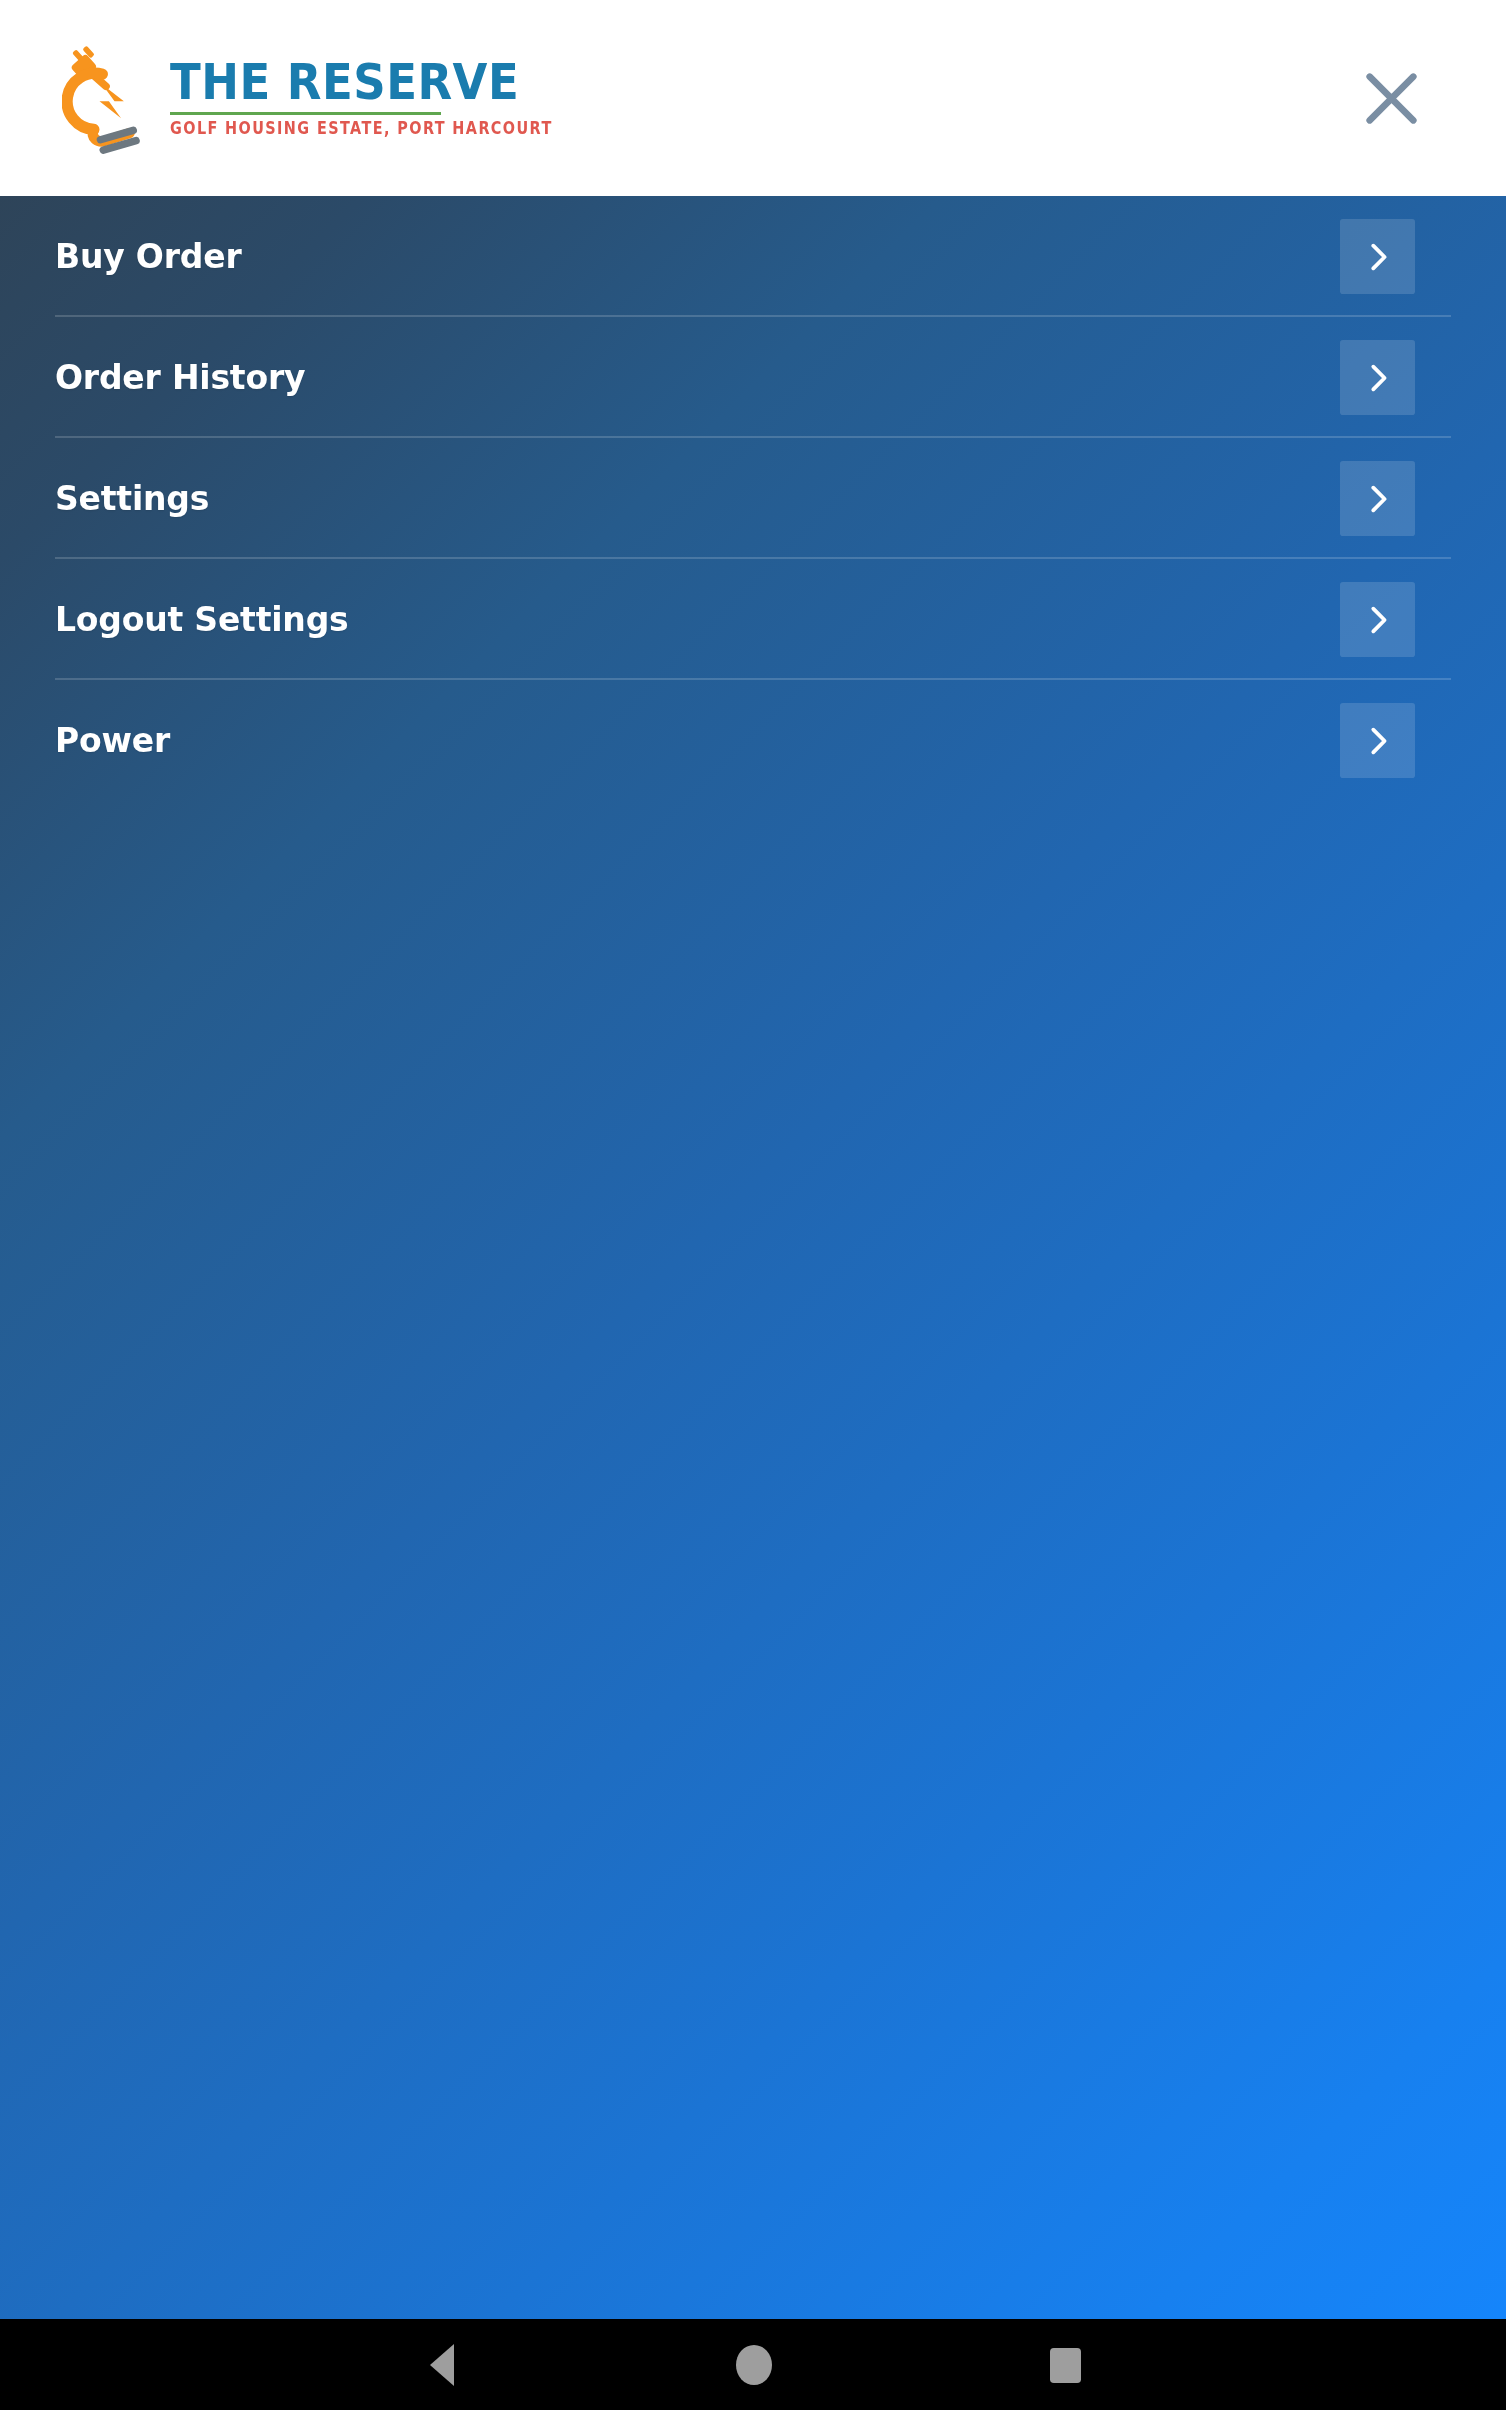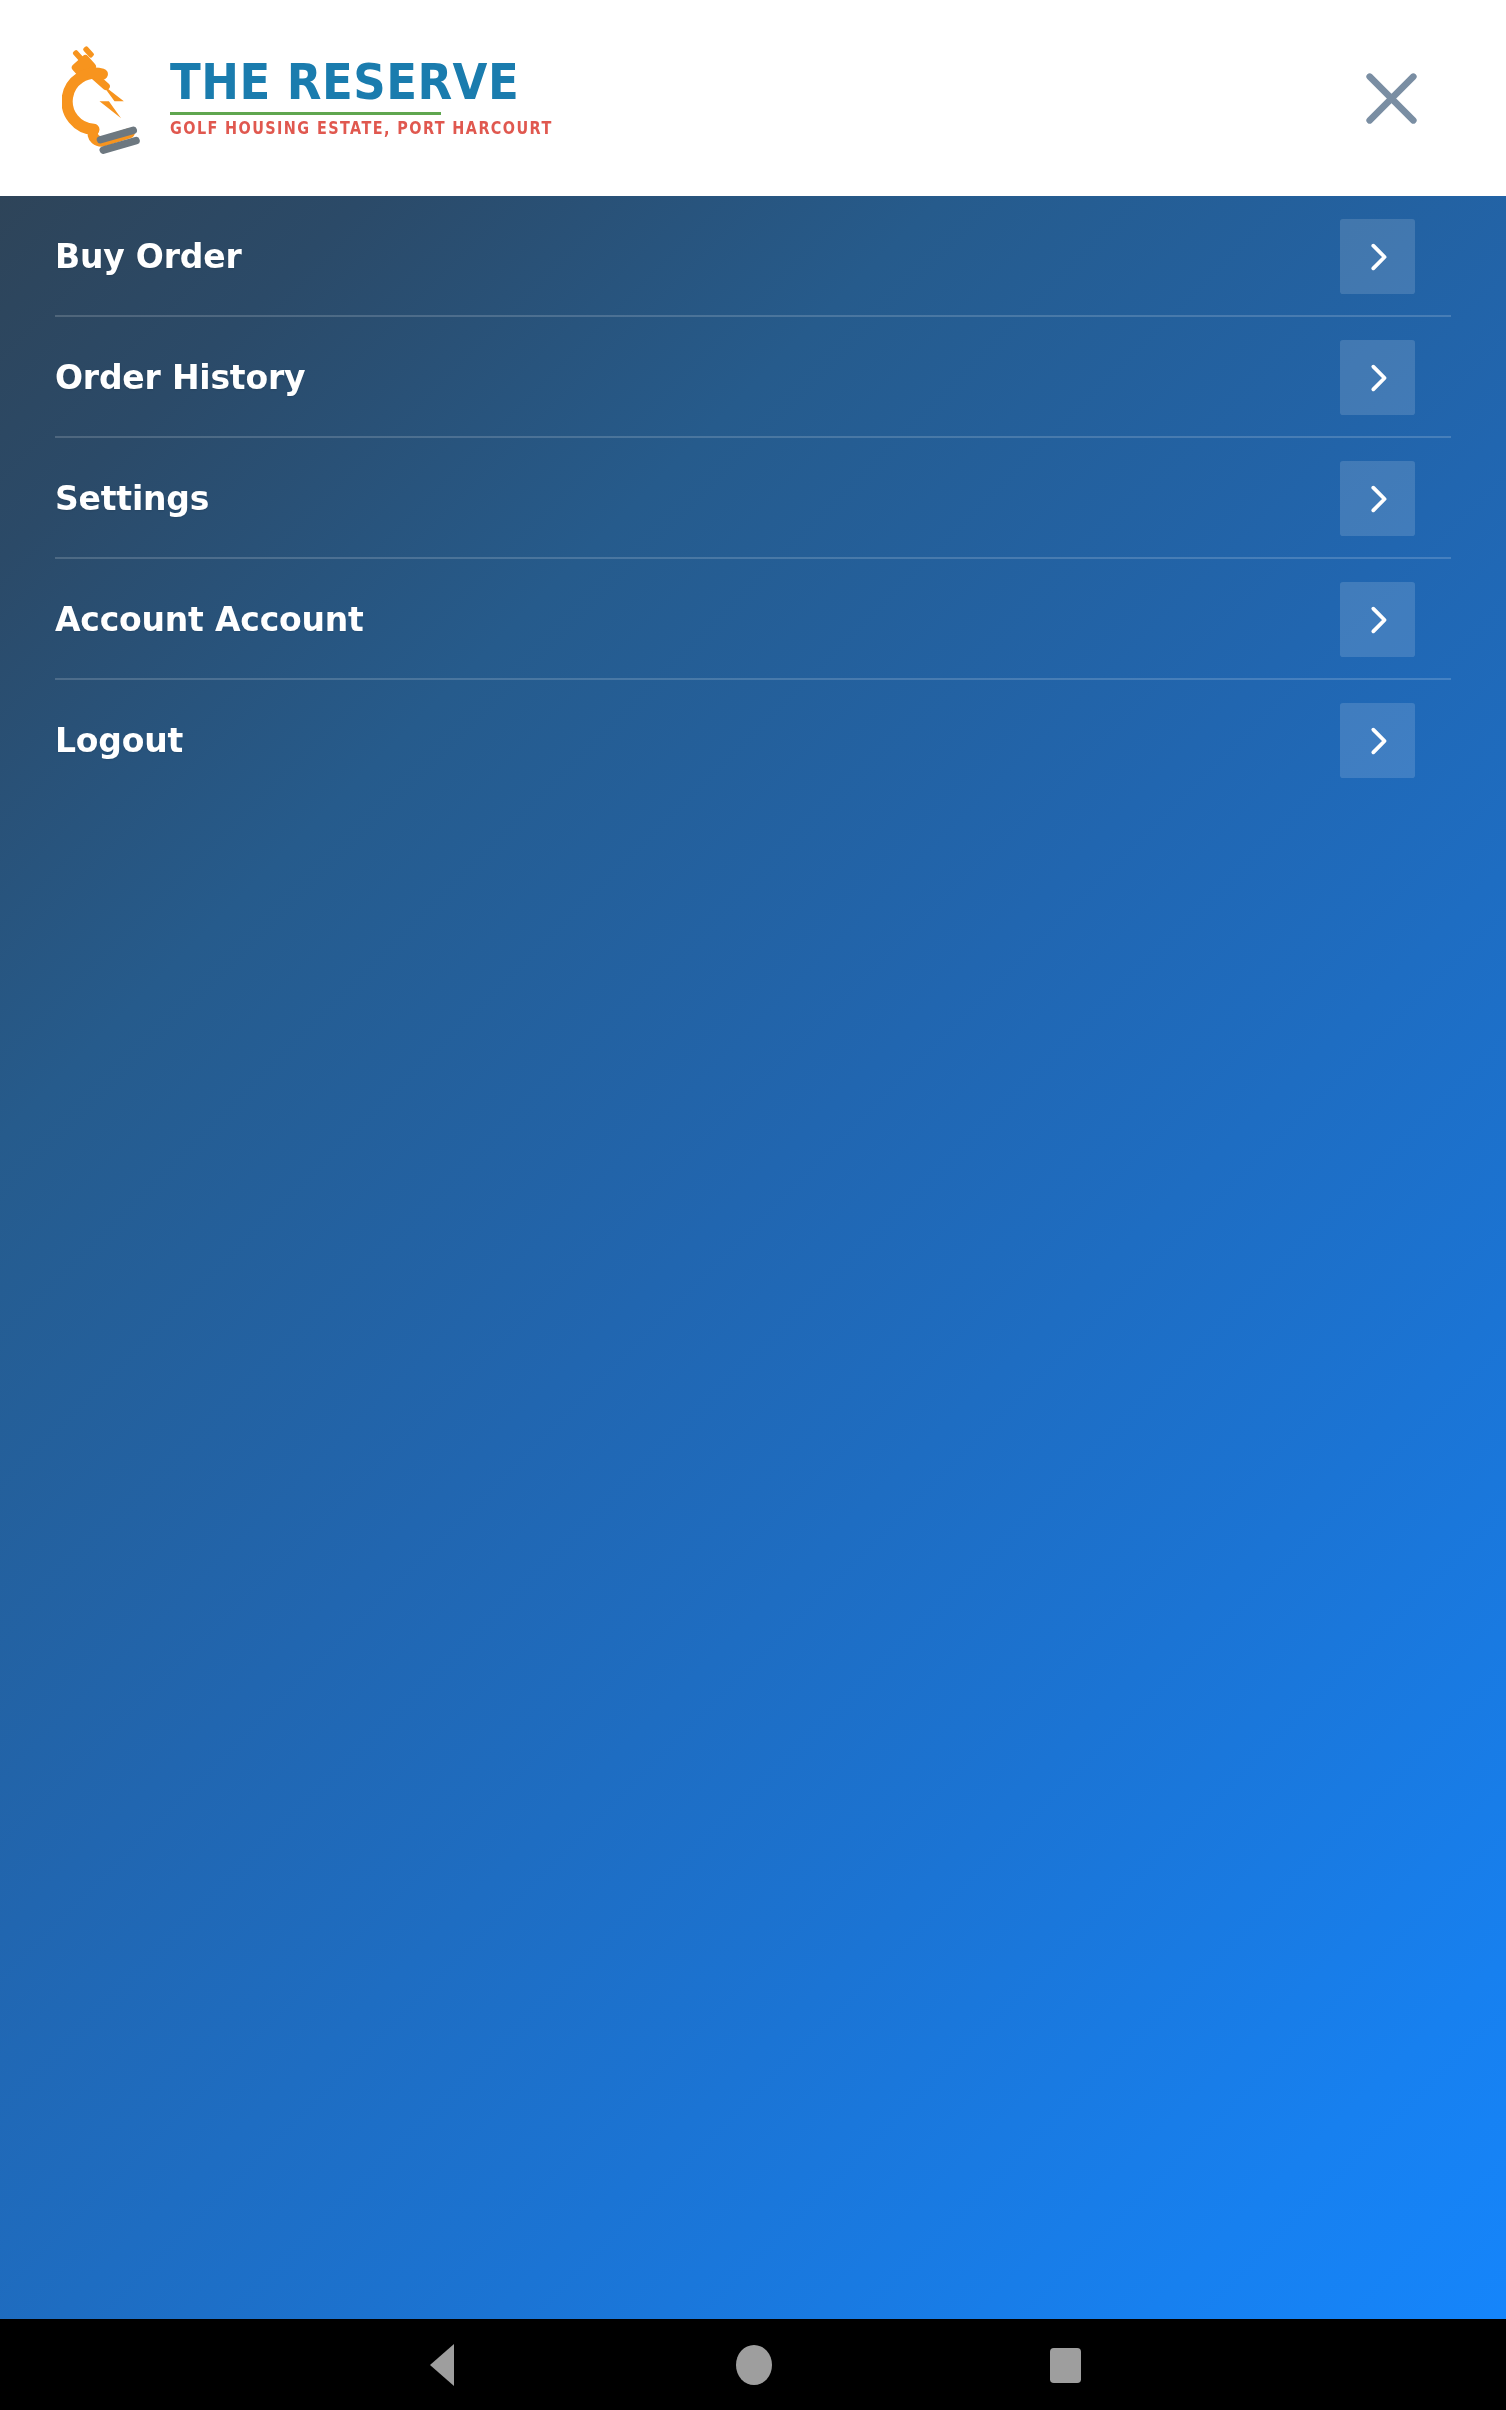"Account Account" span.menu-label { text: Account Account -> Logout Settings }
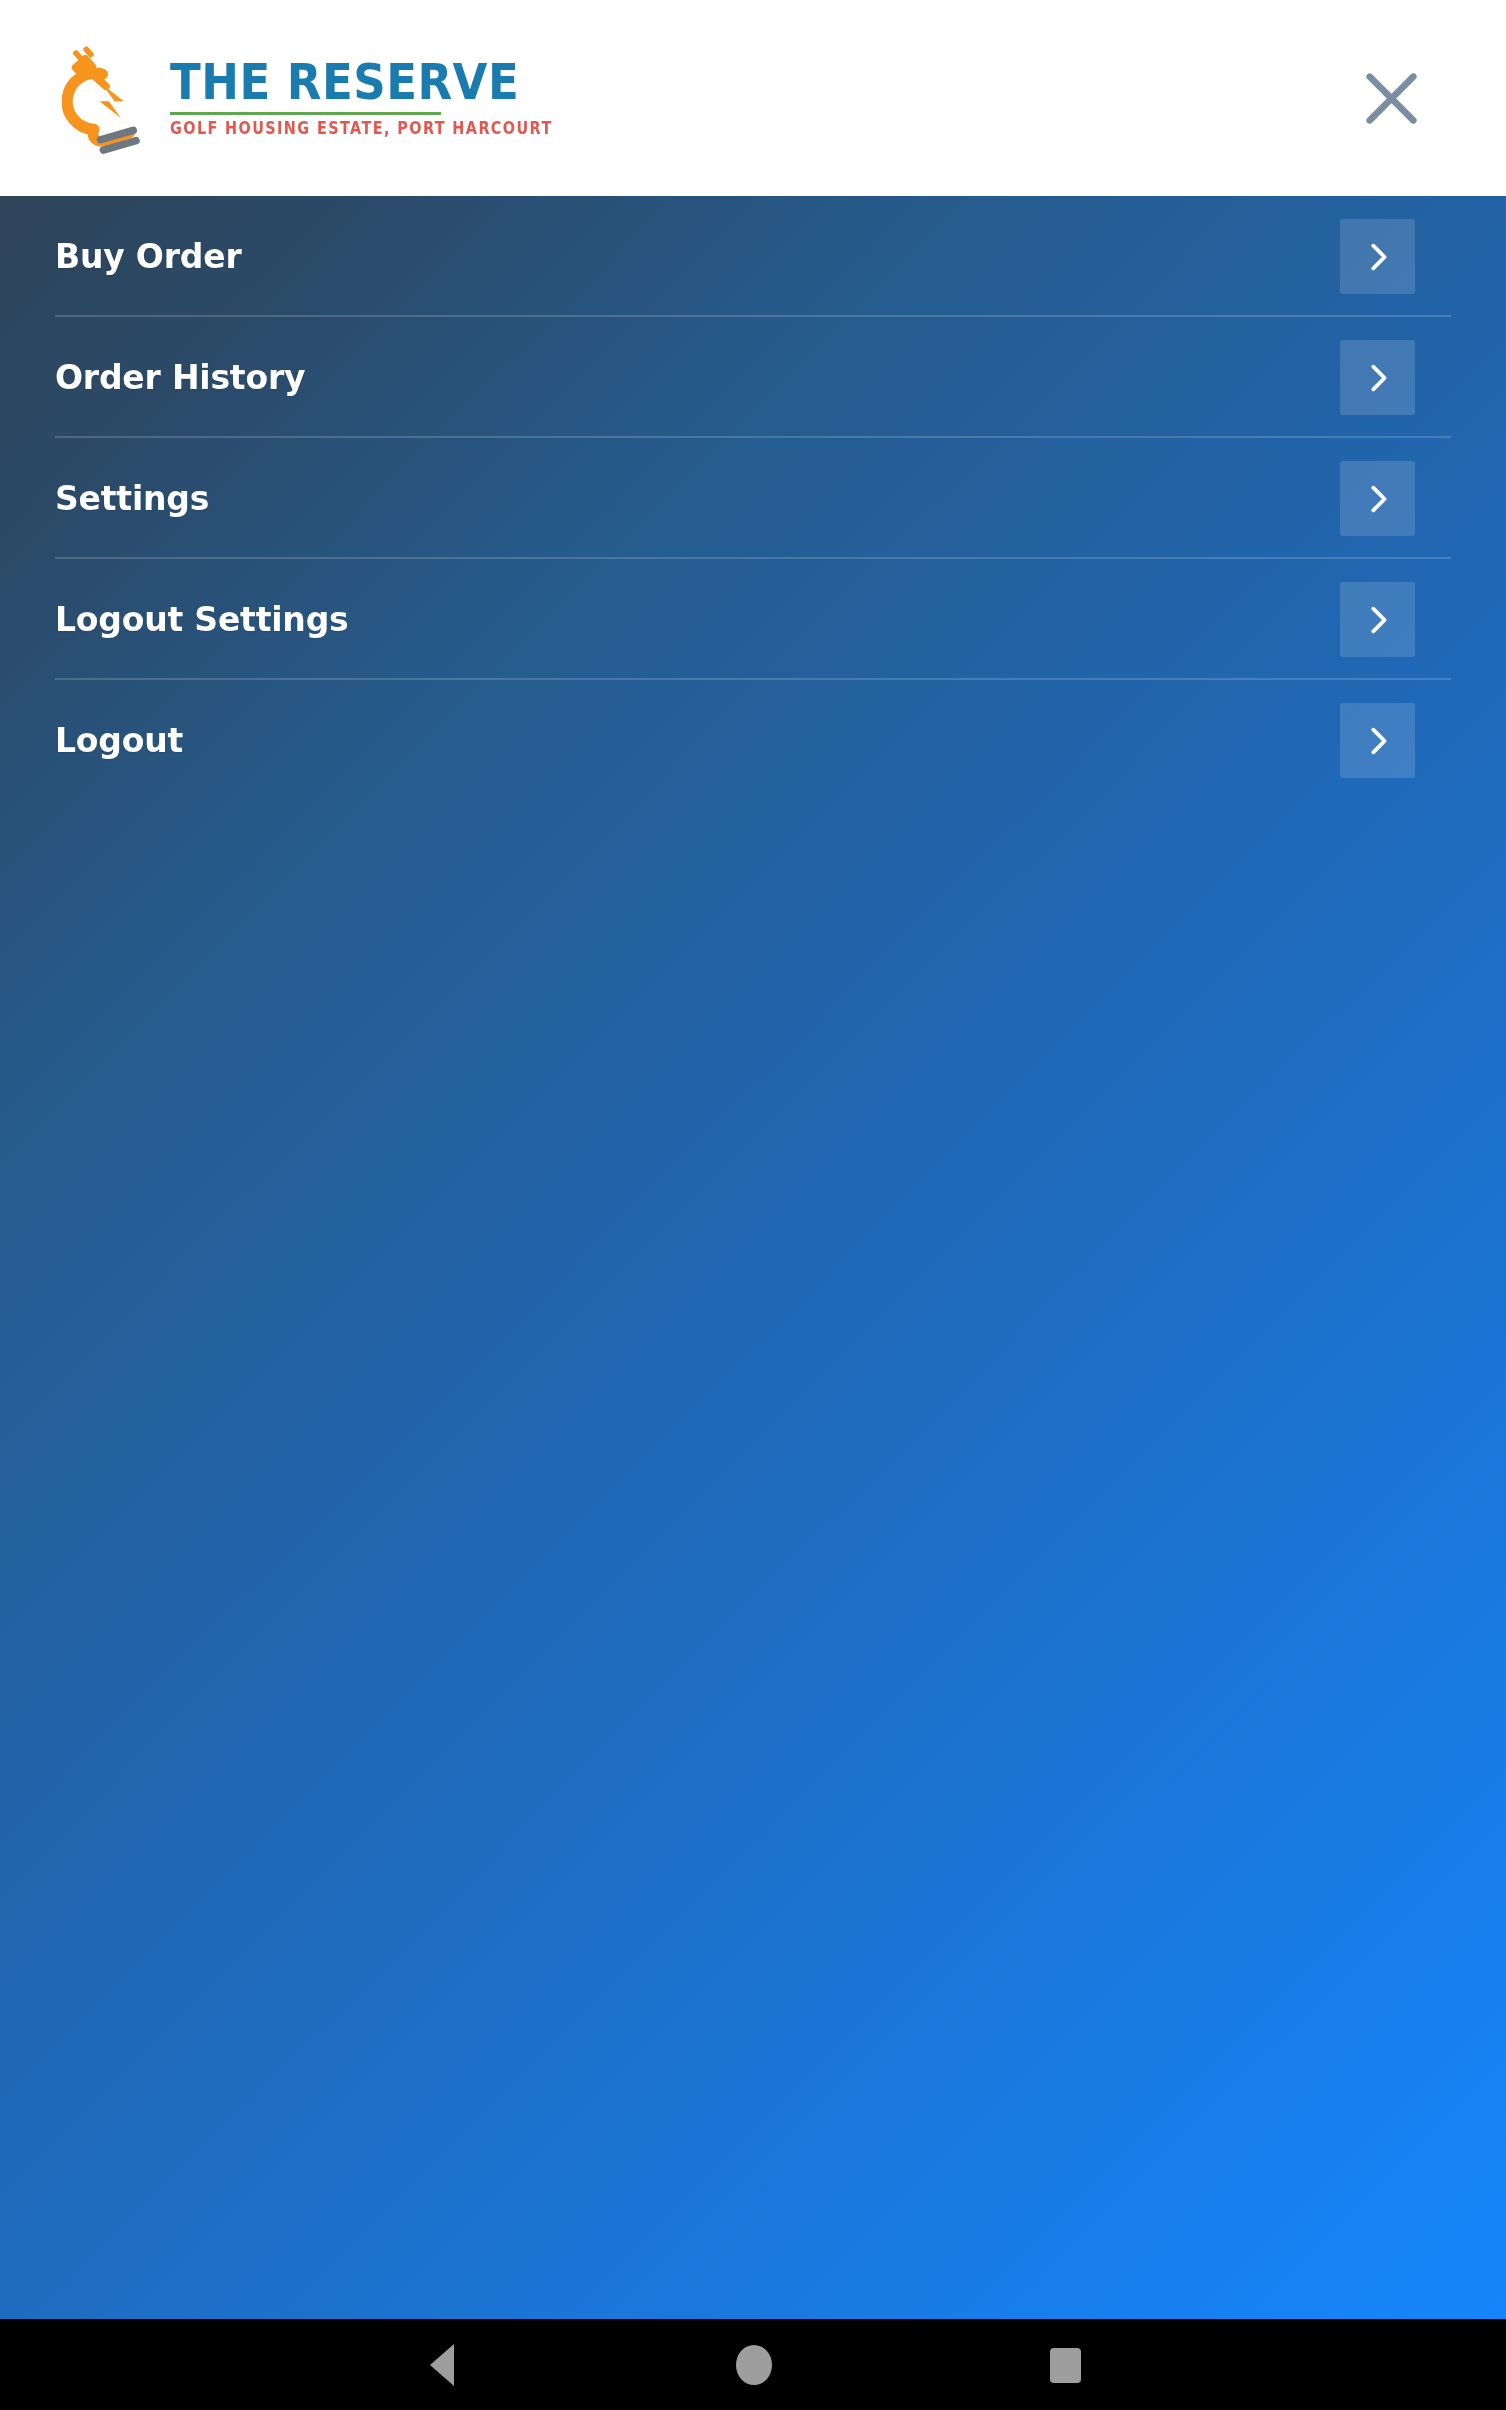"Logout" span.menu-label { text: Logout -> Power }
